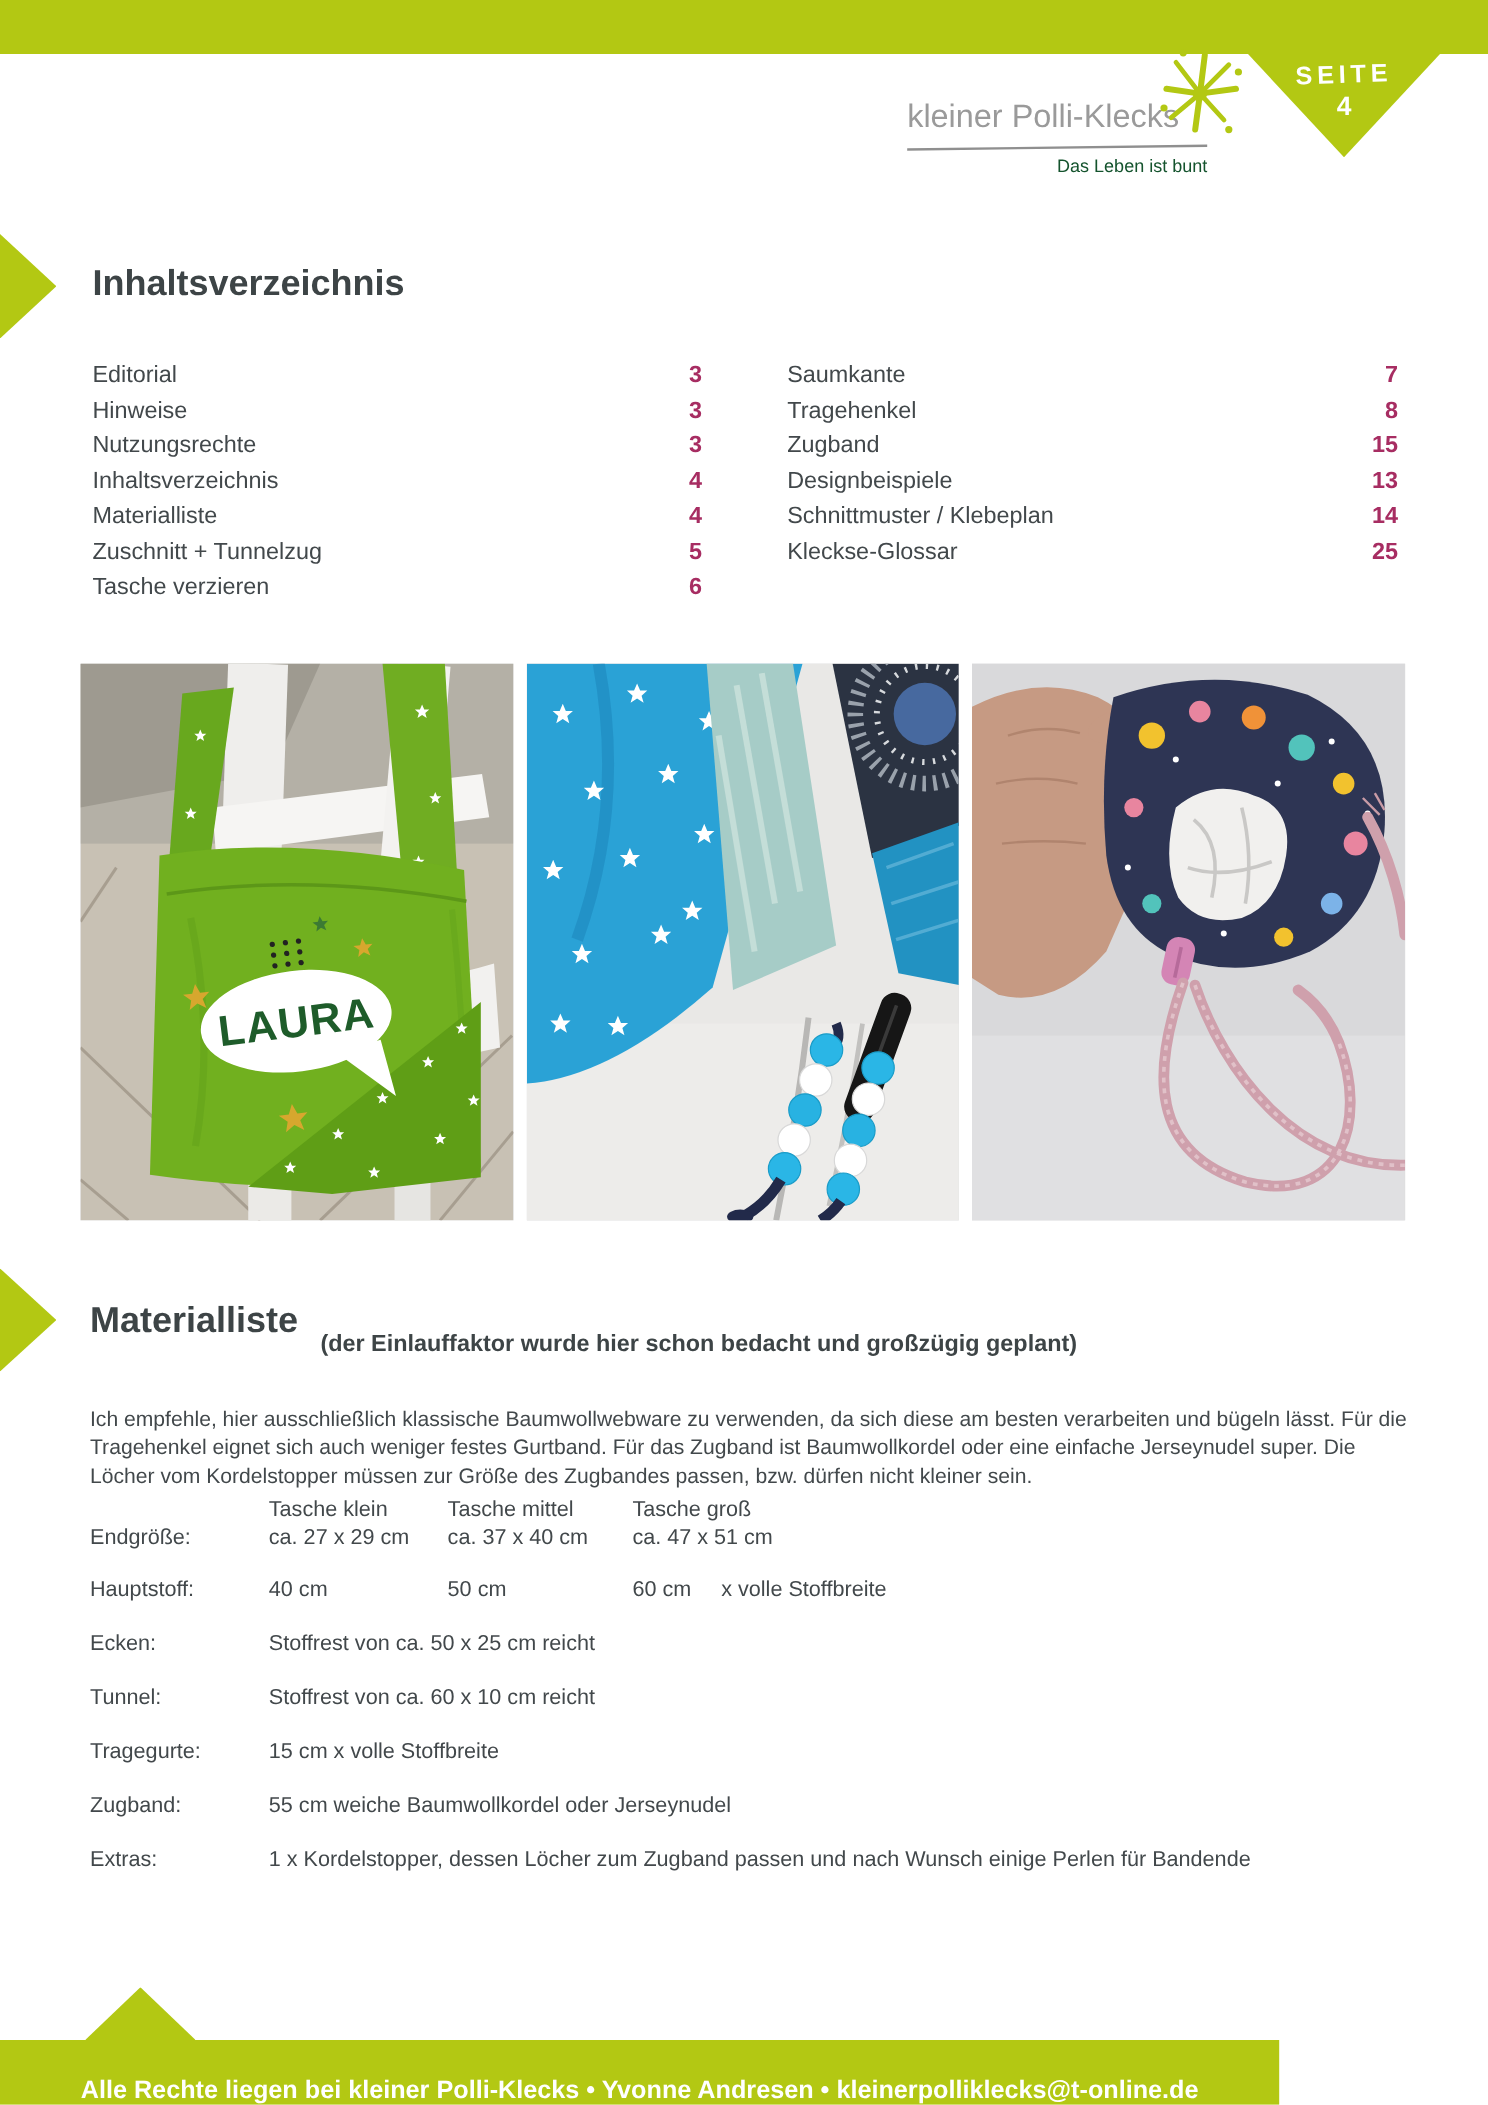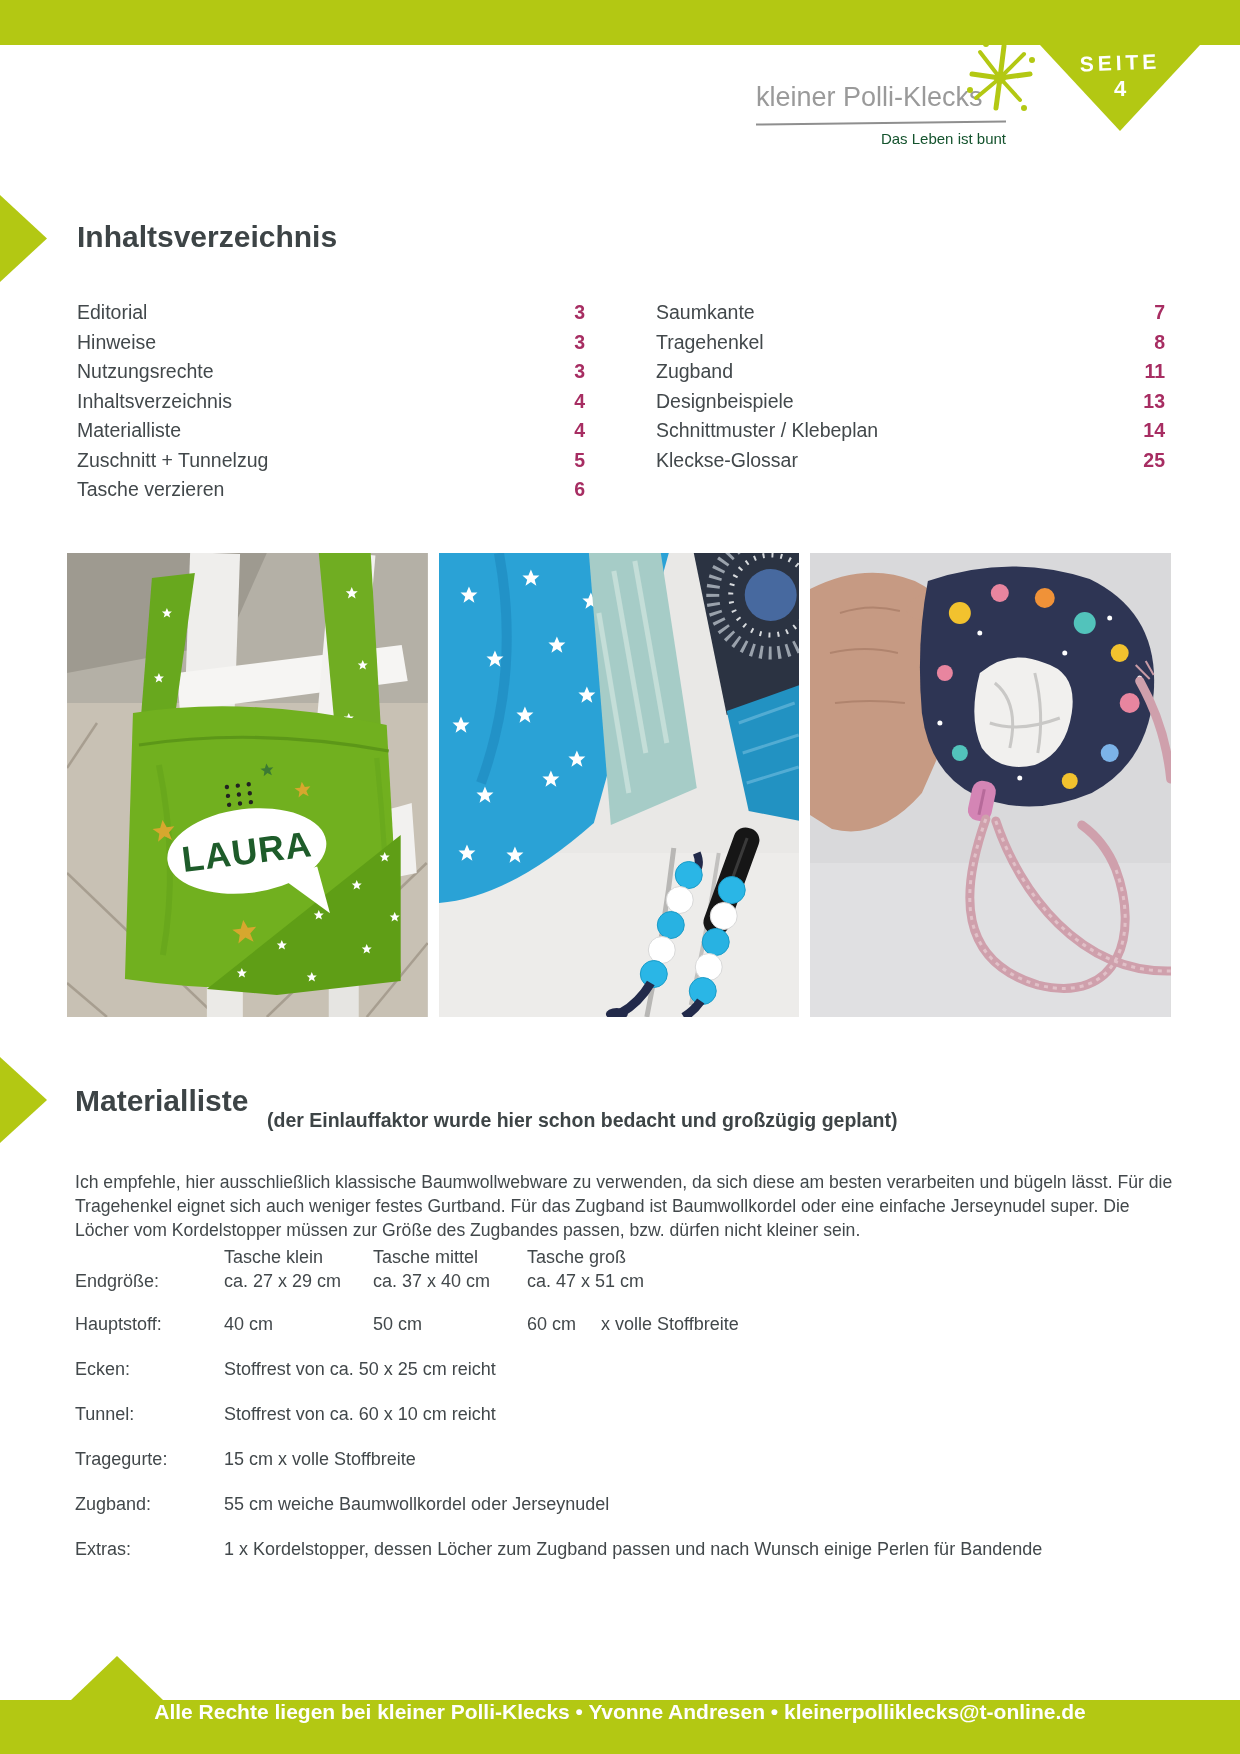"11" span.toc-num { text: 11 -> 15 }
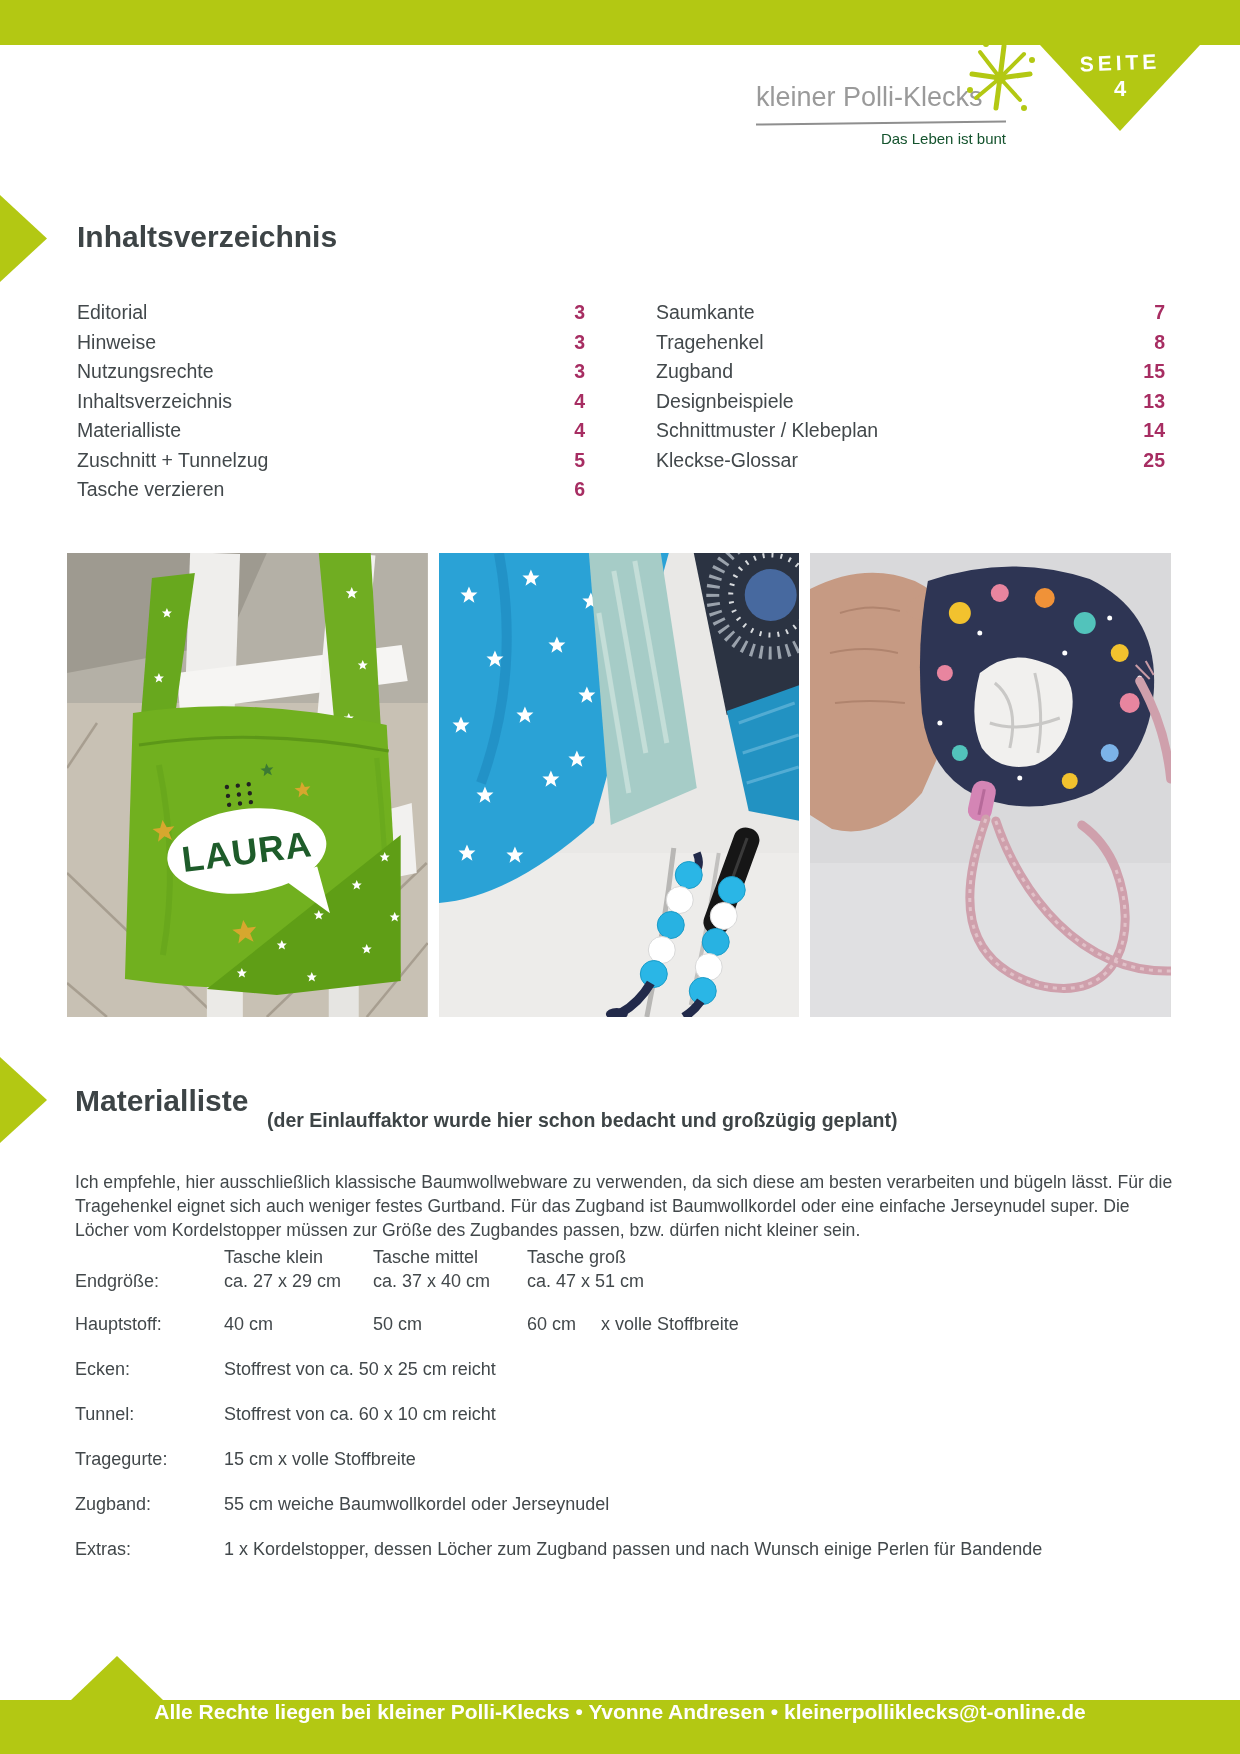"Alle Rechte liegen bei kleiner" .footer { align-items: flex-start -> flex-end; width: 1240px -> 1066px }
